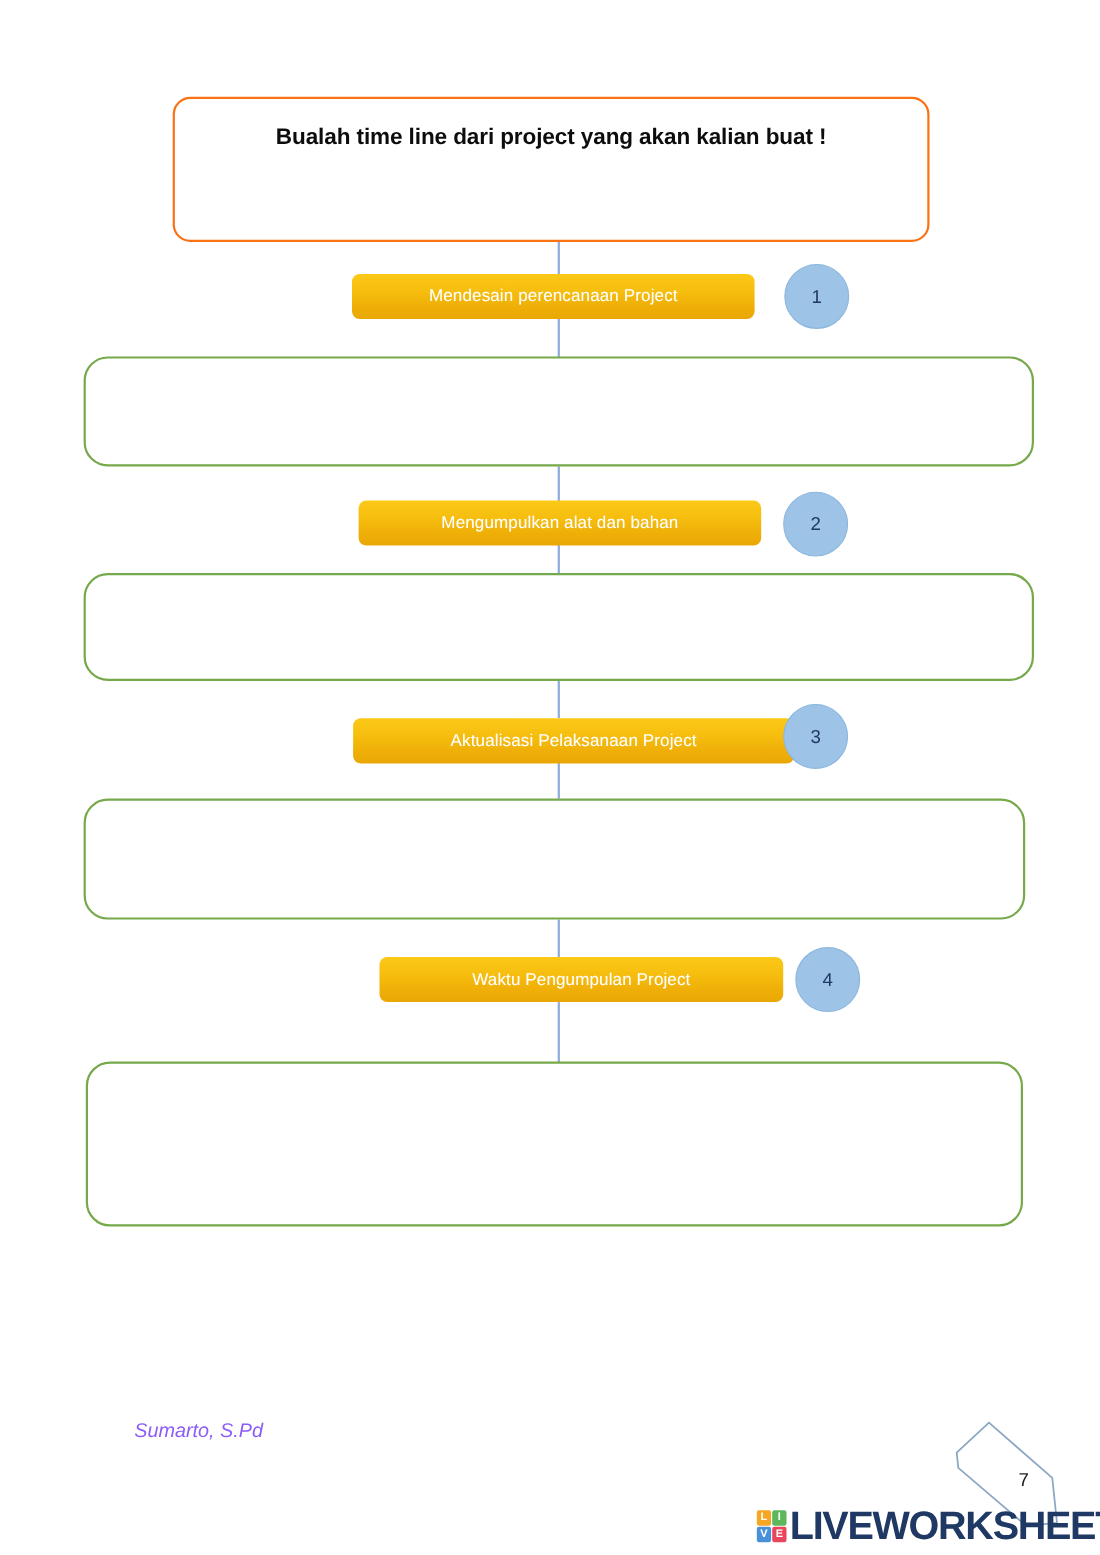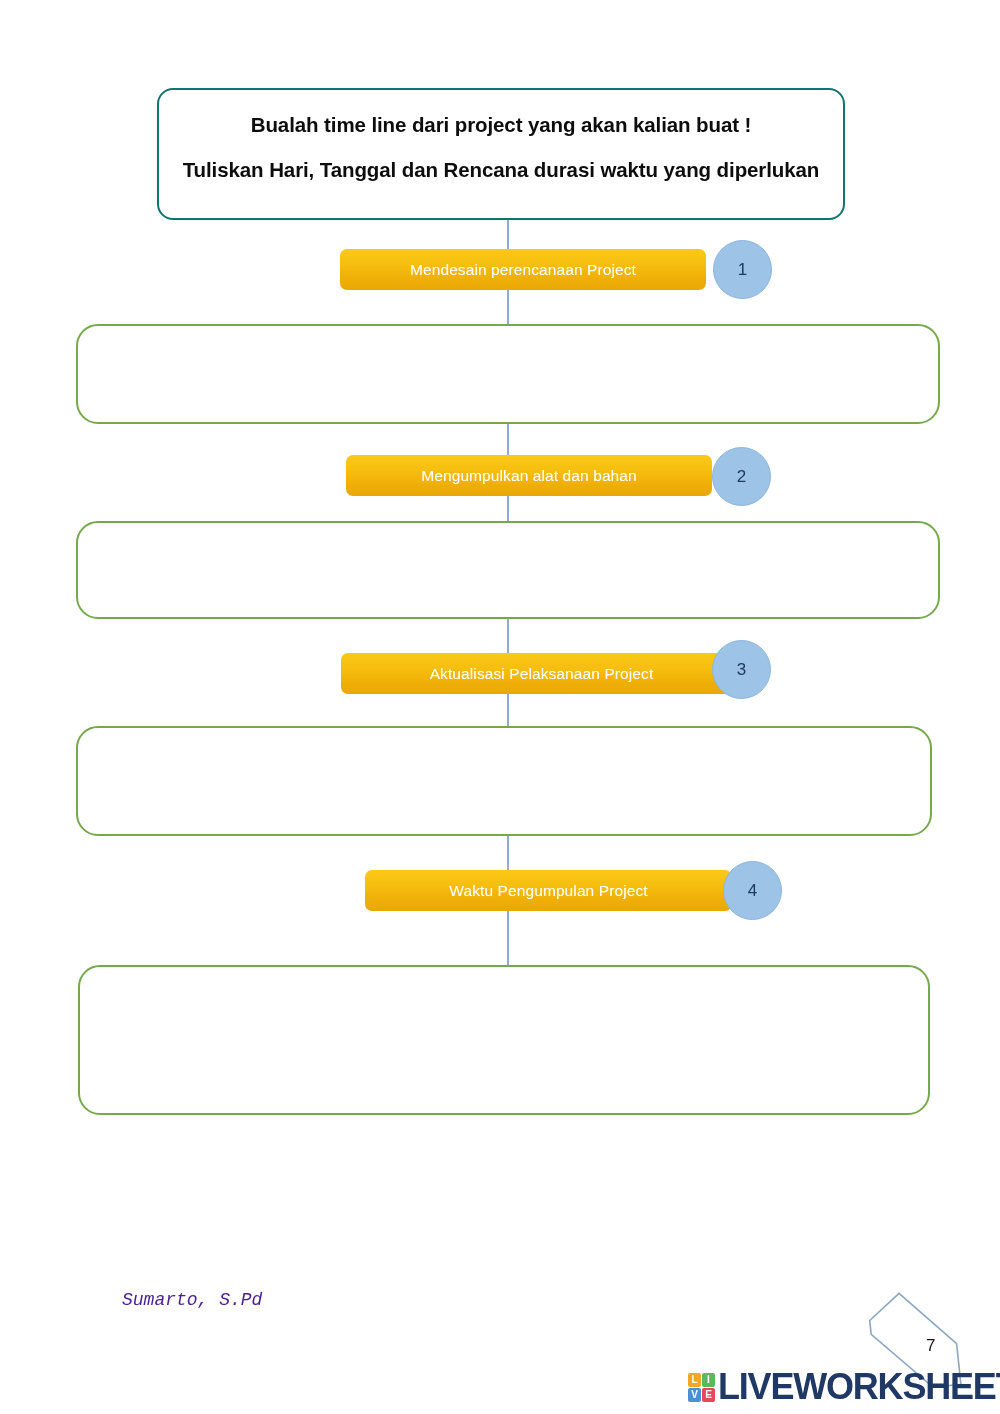"Bualah time line dari project" .prompt-box { border: 2px solid #0f766e -> 2px solid #f97316 }
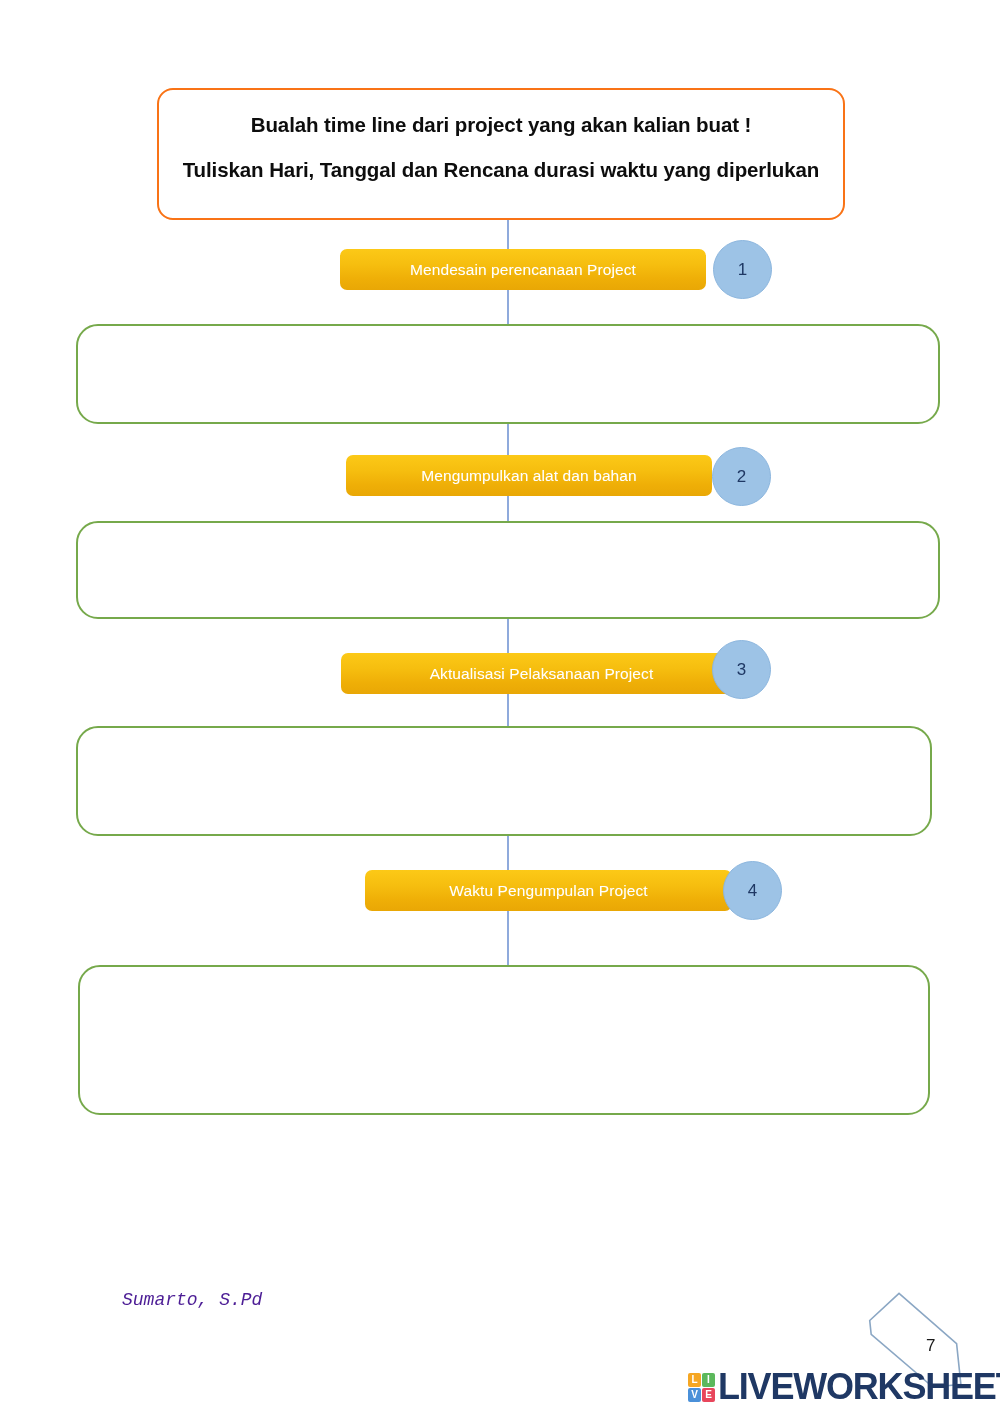"Tuliskan Hari, Tanggal dan Rencana" div.prompt-line { html: <div>Tuliskan Hari, Tanggal dan Rencana durasi waktu yang diperlukan</div> -> none }
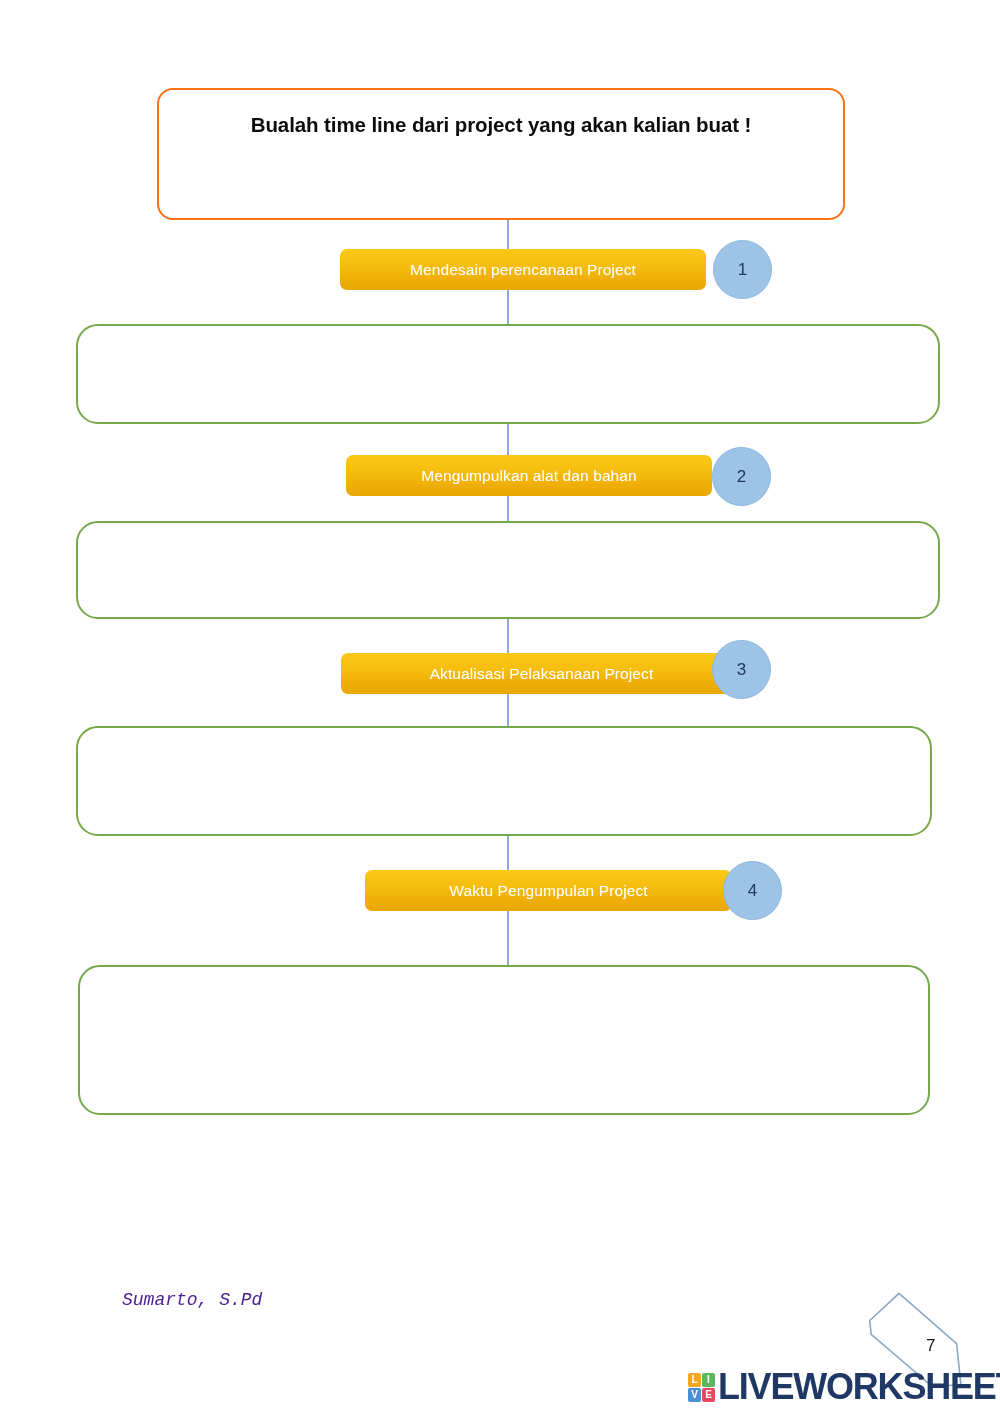"Mendesain perencanaan Project" .step-bar { margin-left: 20px -> none }
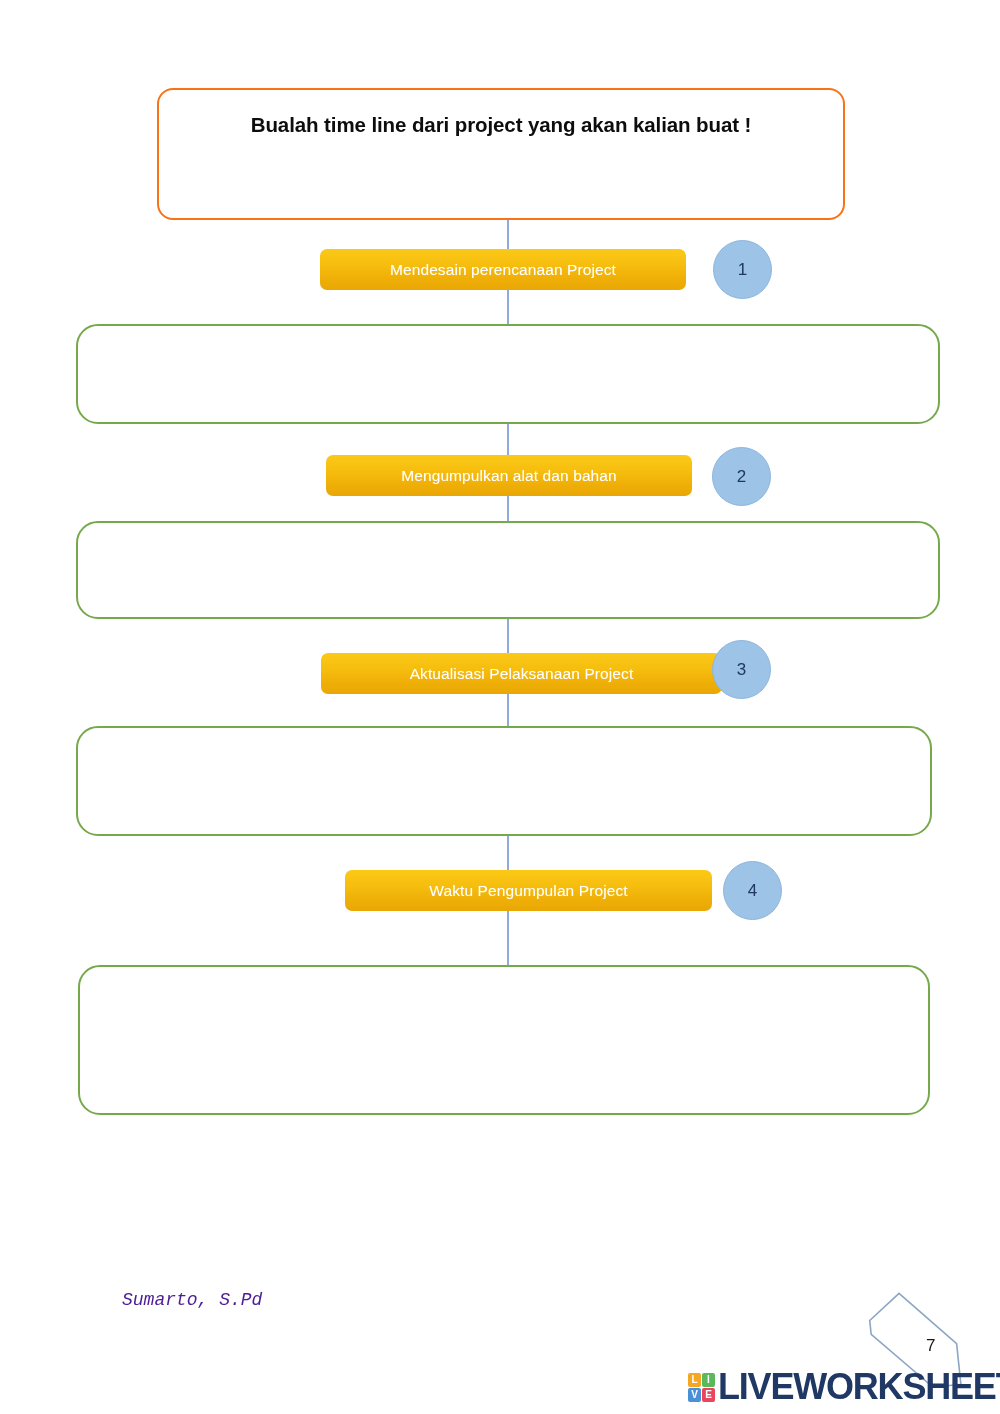"Sumarto, S.Pd" .signature { color: #4c1d95 -> #8b5cf6; font-family: Liberation Mono, monospace -> Liberation Sans, sans-serif }
